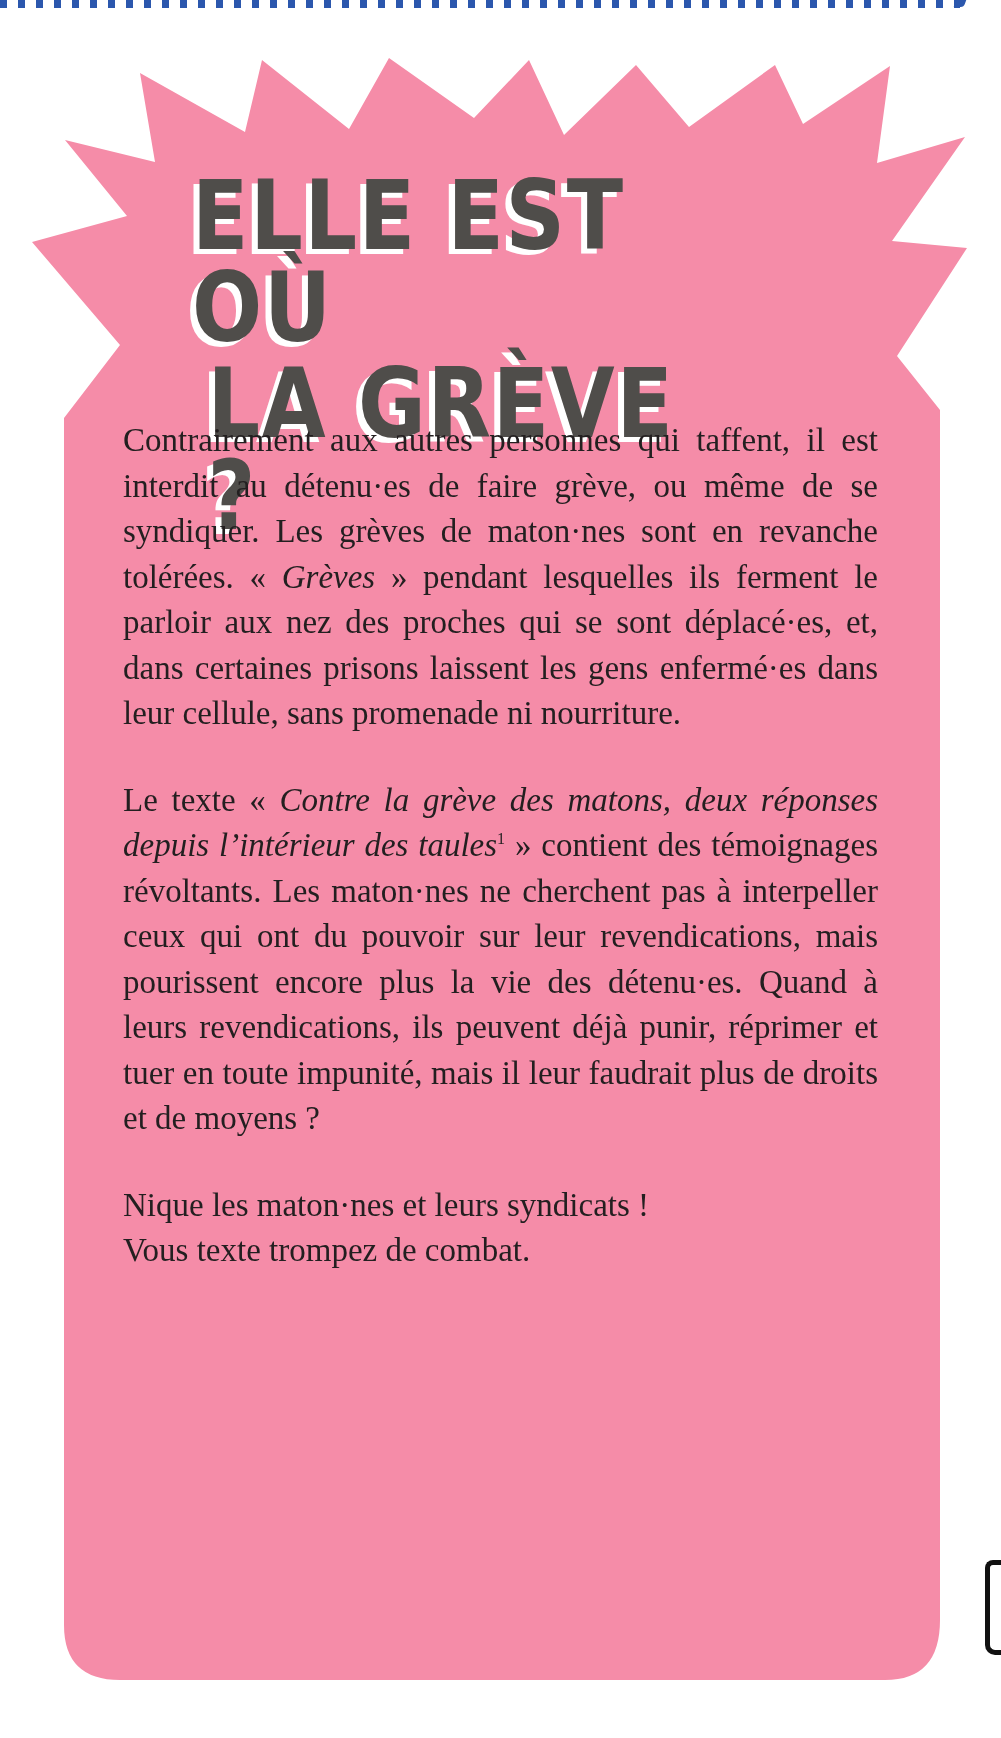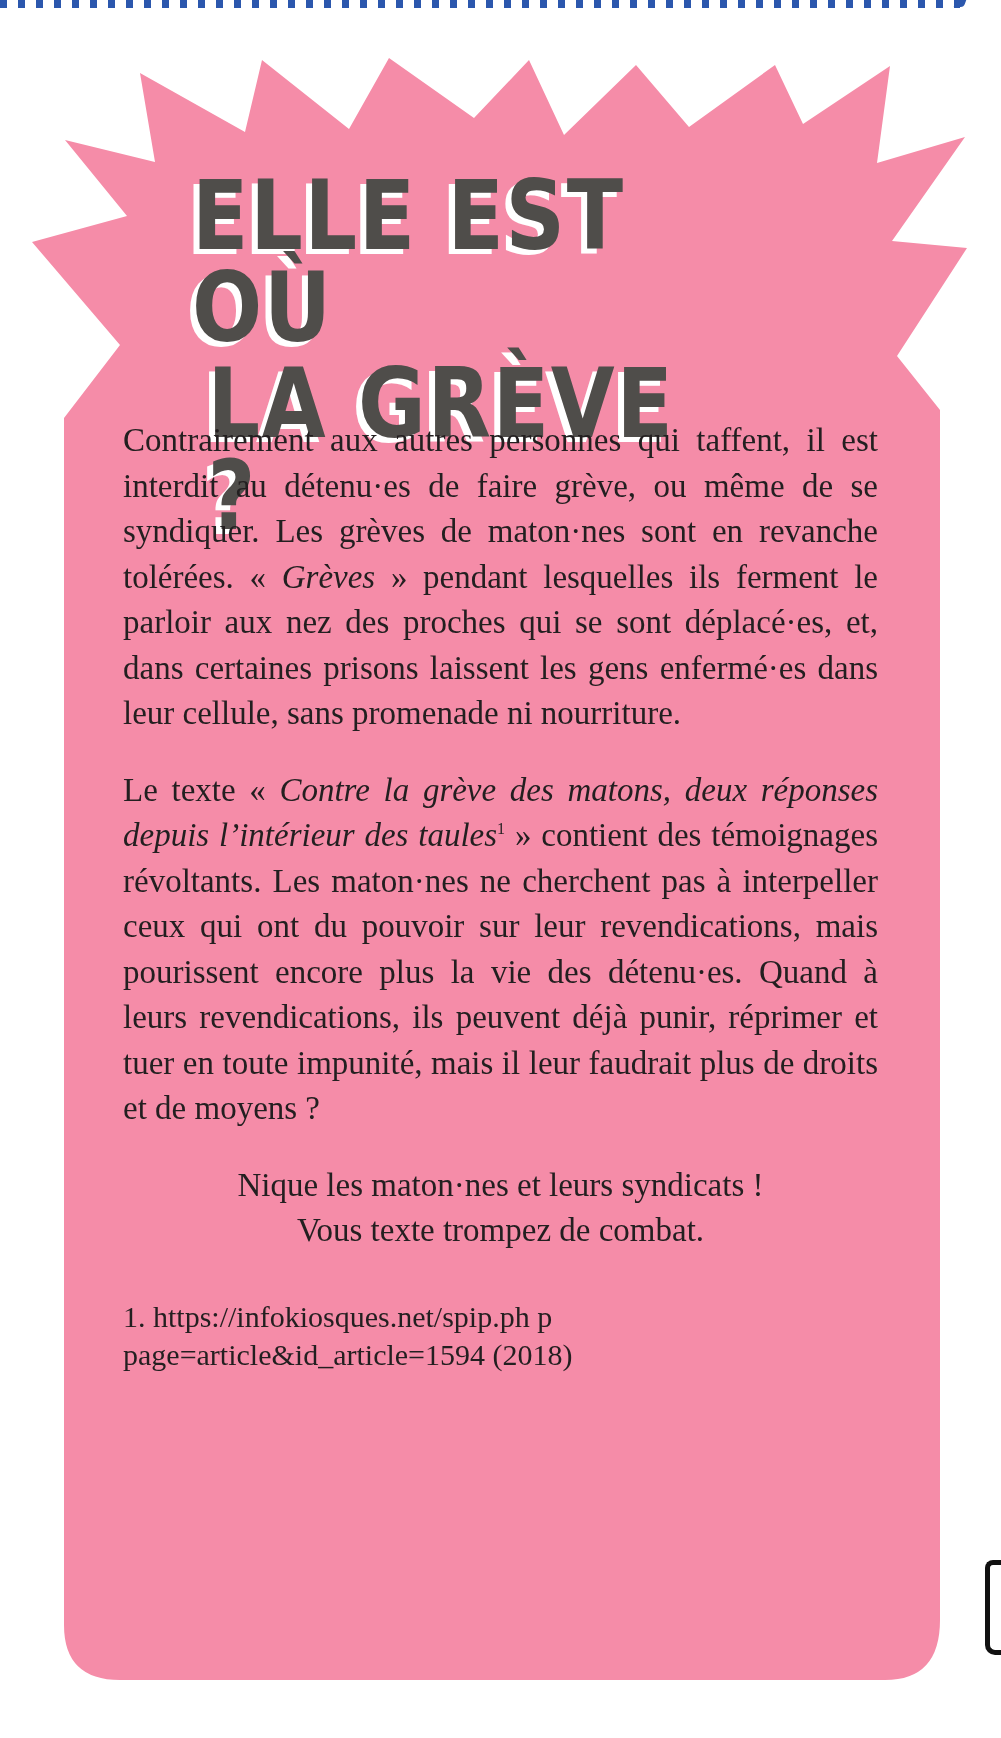"Le texte « Contre la" .content p.gap { margin-top: 31px -> 41px }
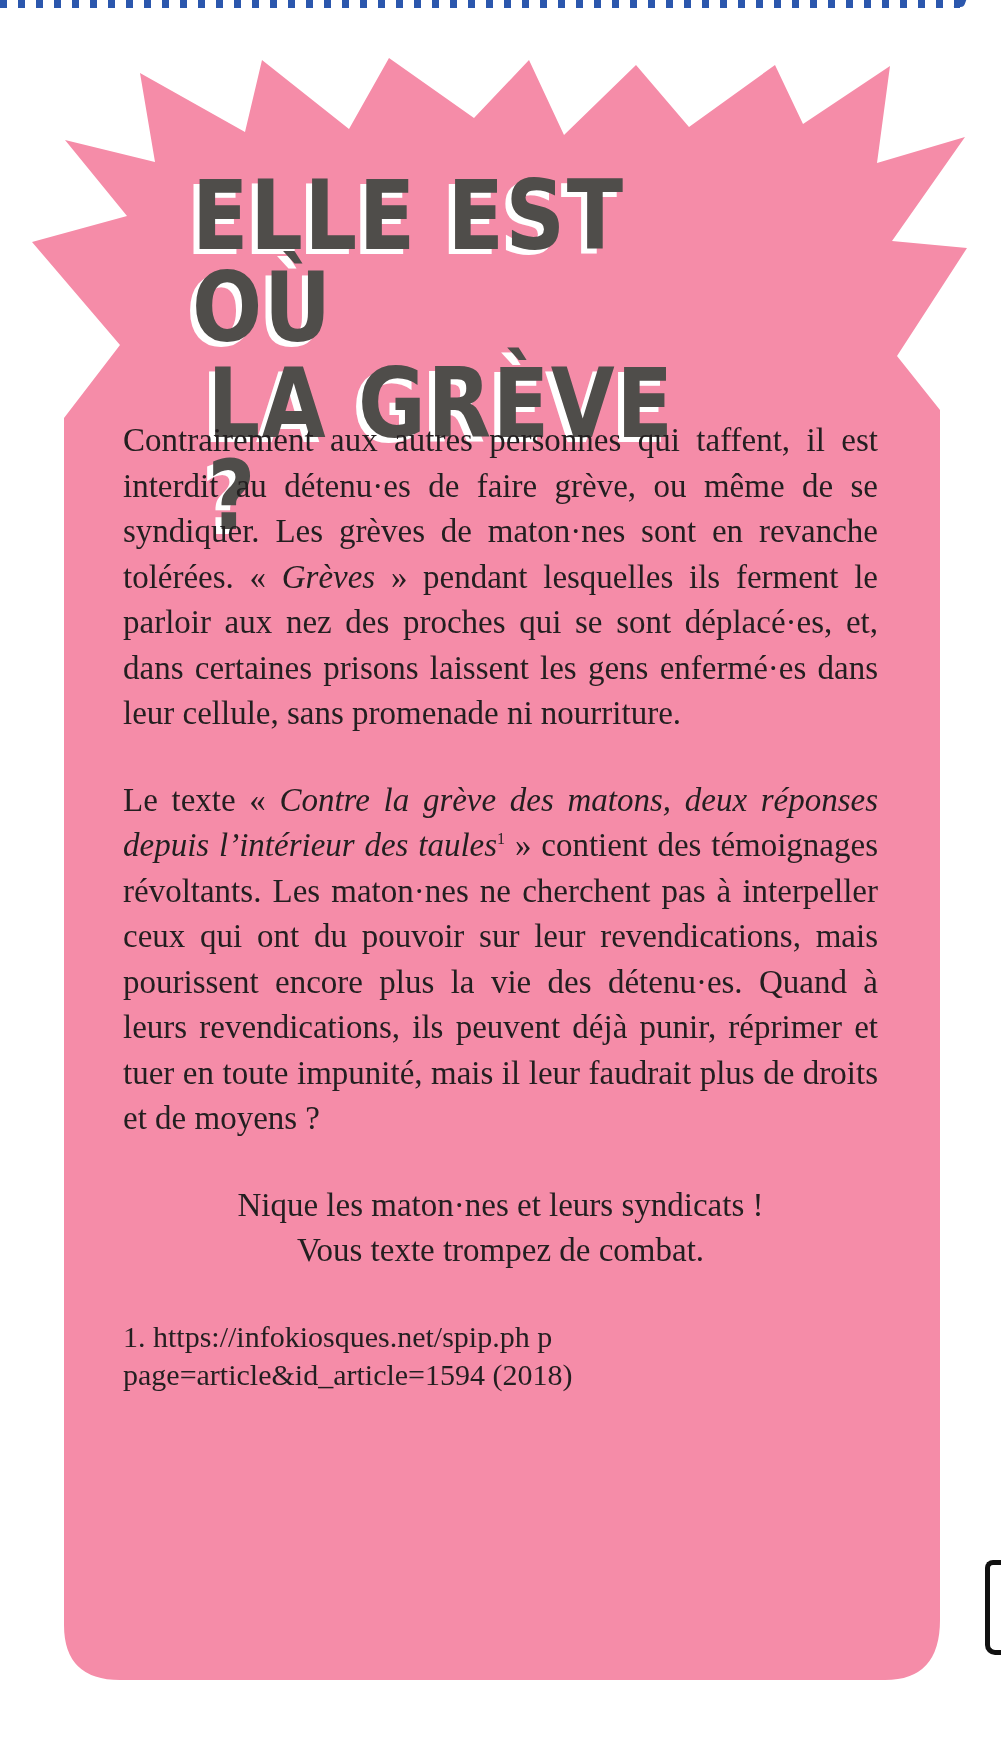"Nique les maton·nes et leurs" .content p.left { text-align: center -> left }
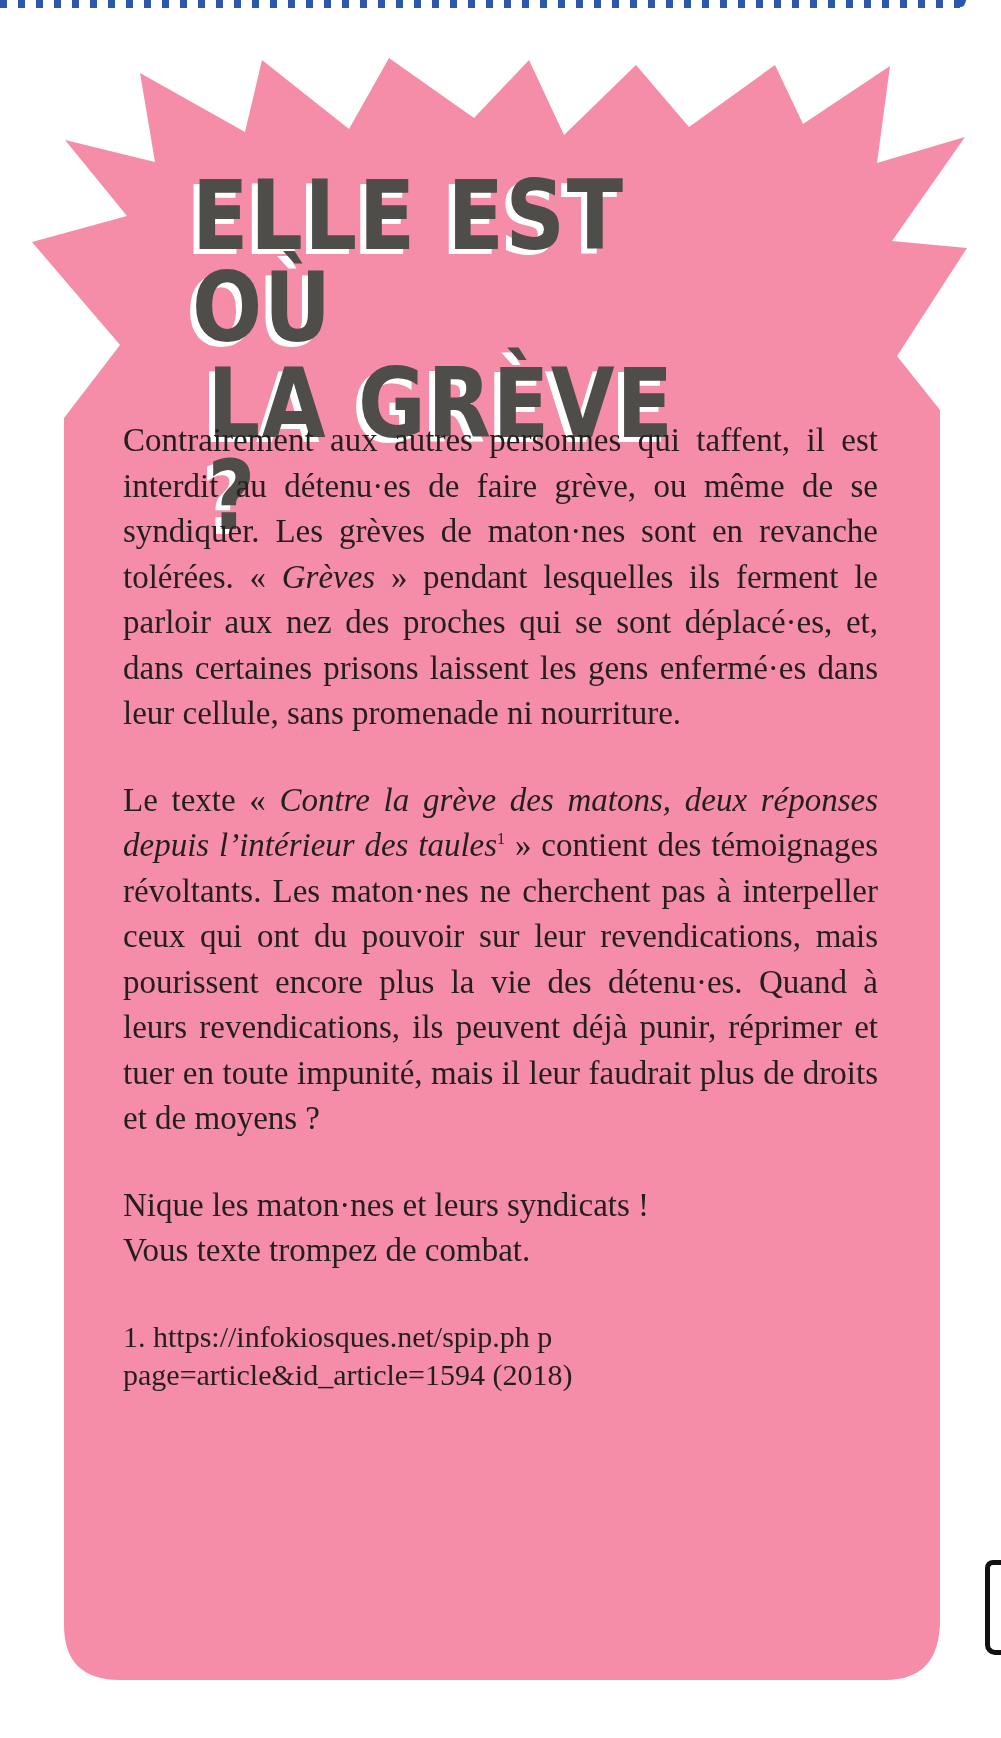"1. https://infokiosques.net/spip.ph p" p.notes { html: <p><span>1. https://infokiosques.net/spip.ph p</span><br><span>page=article&amp;id_article=1594 (2018)</span></p> -> none }
